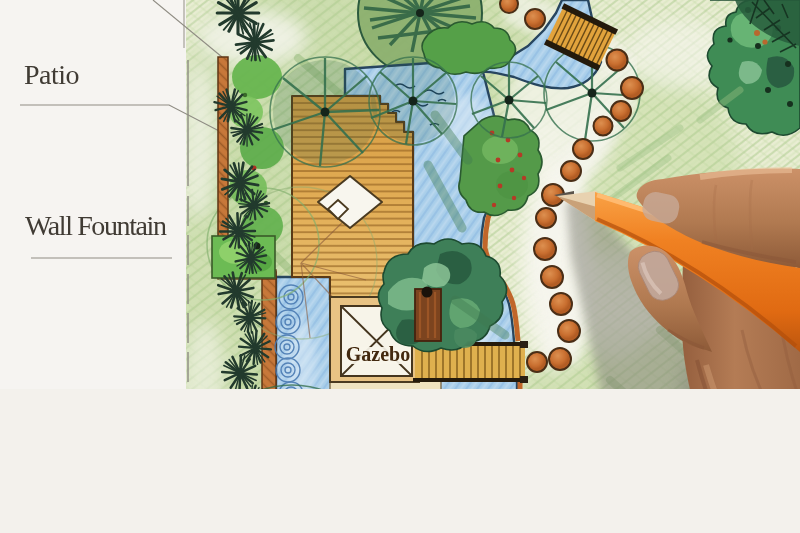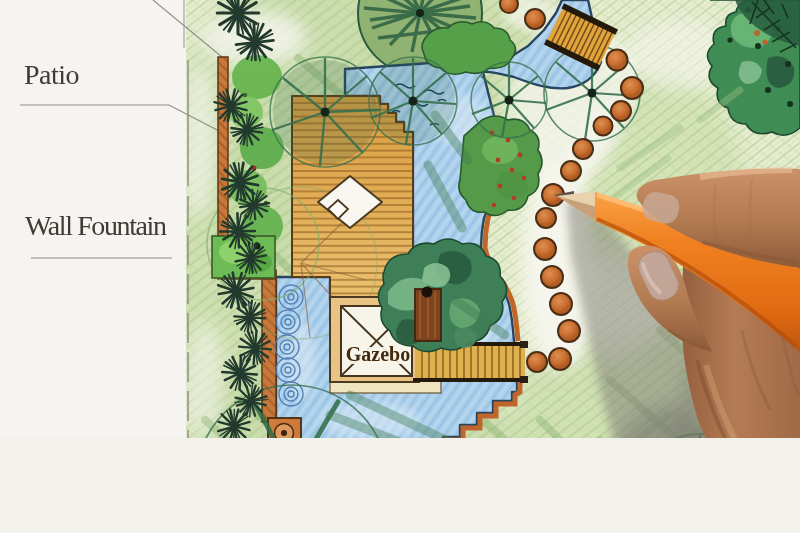"Patio" #stage { height: 438px -> 389px }
